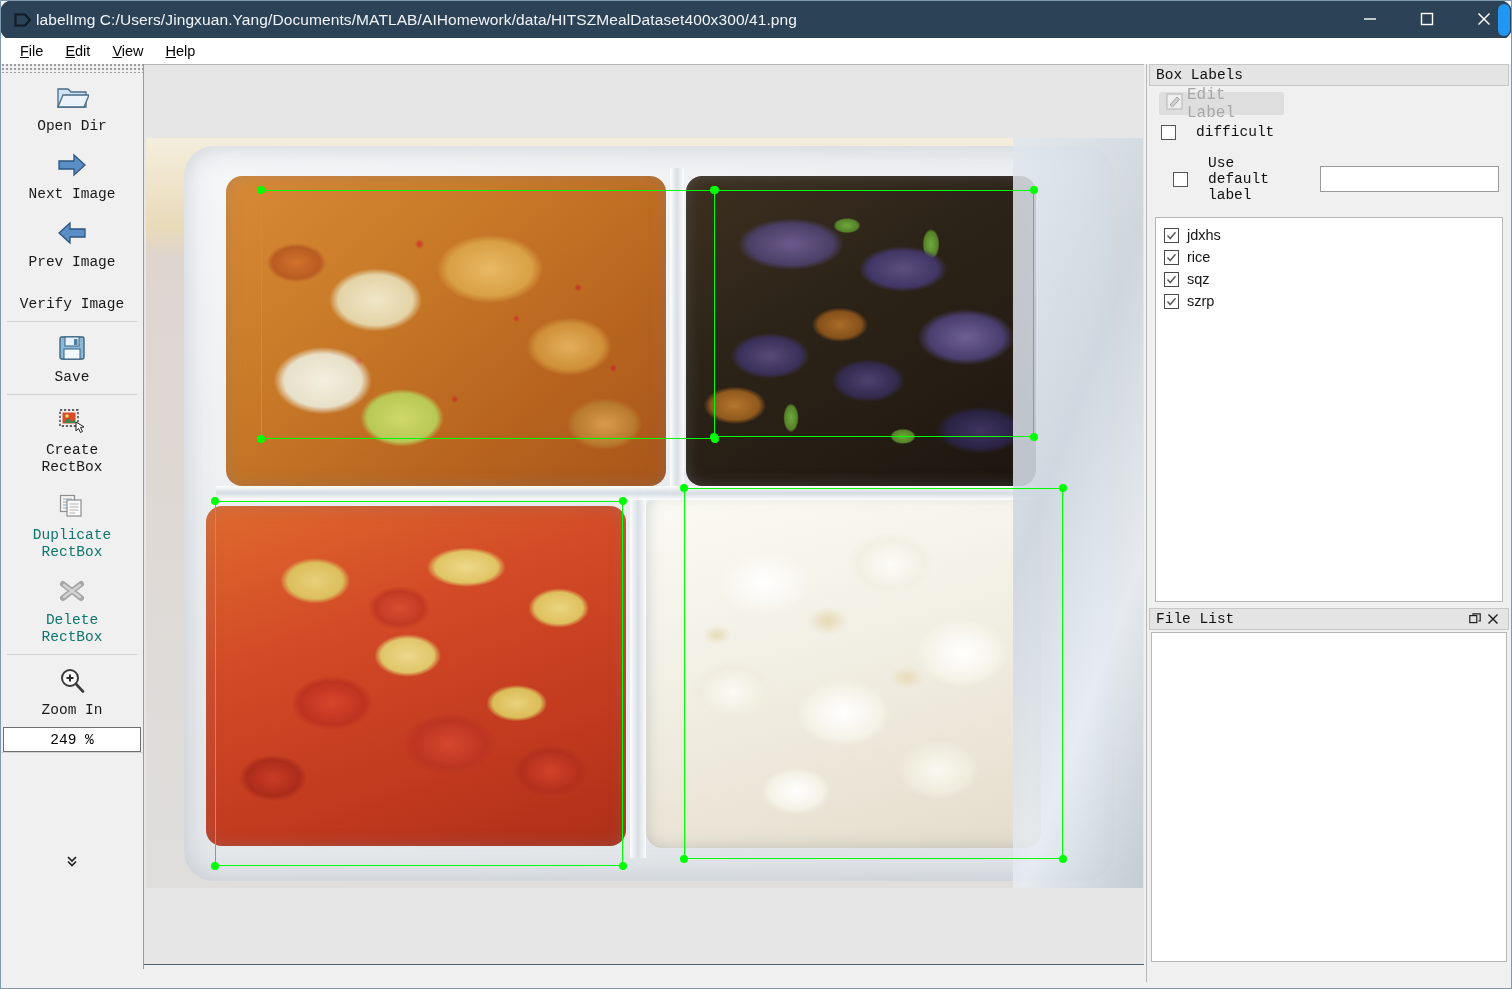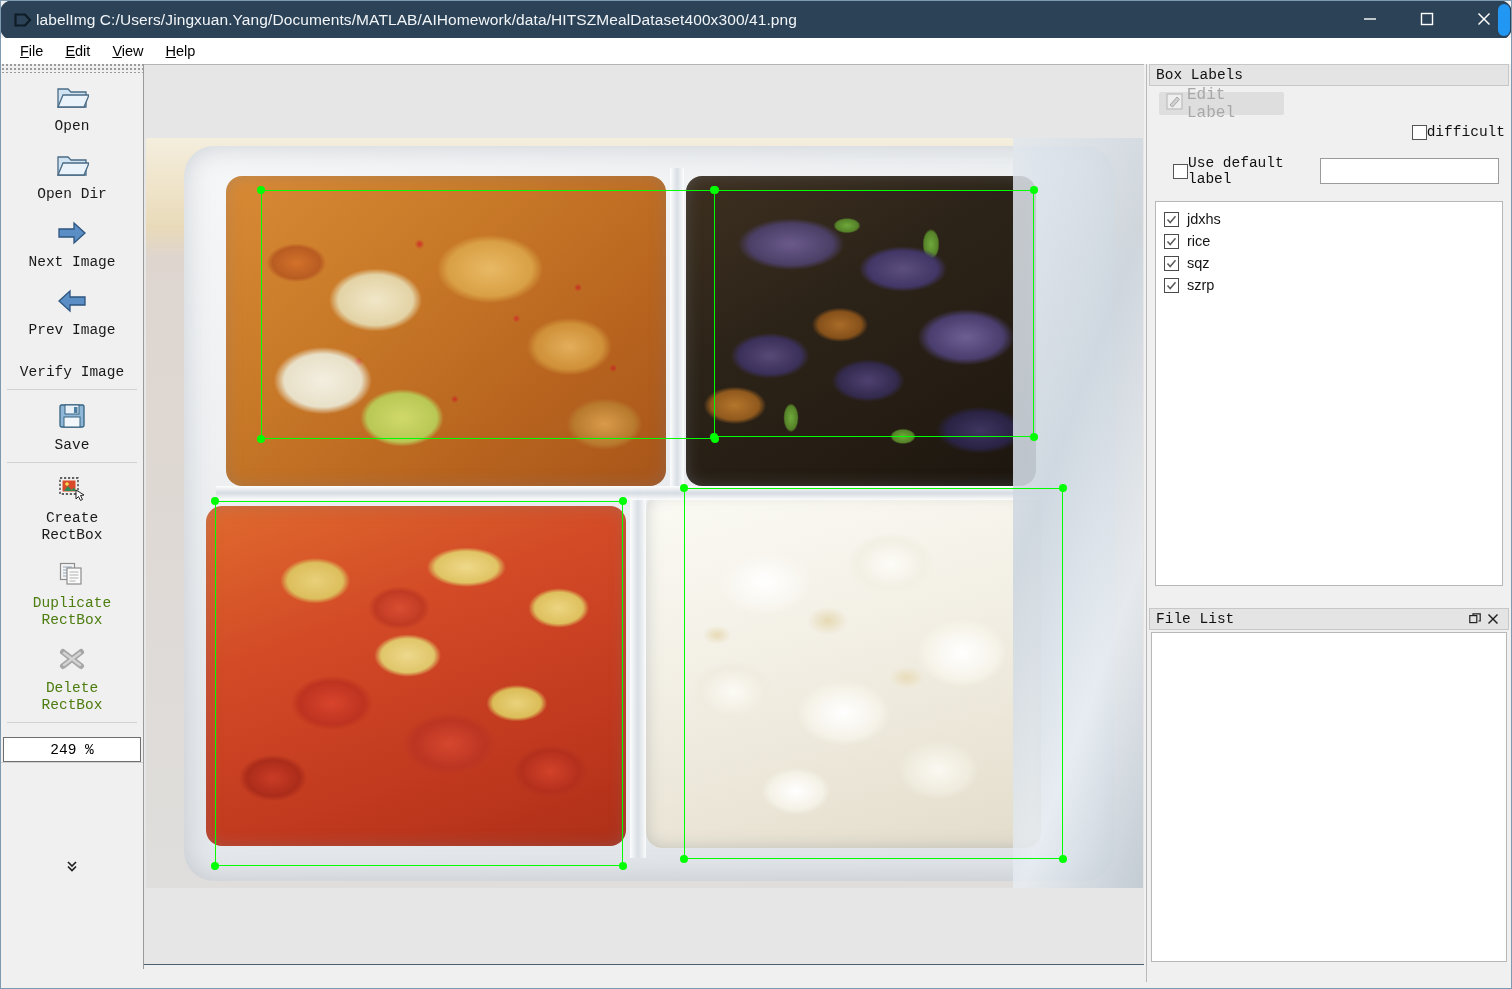"Open" div.tool { html: <div> <span> <svg> <path></path> <path></path> </svg> </span> <span>Open</span> </div> -> none }
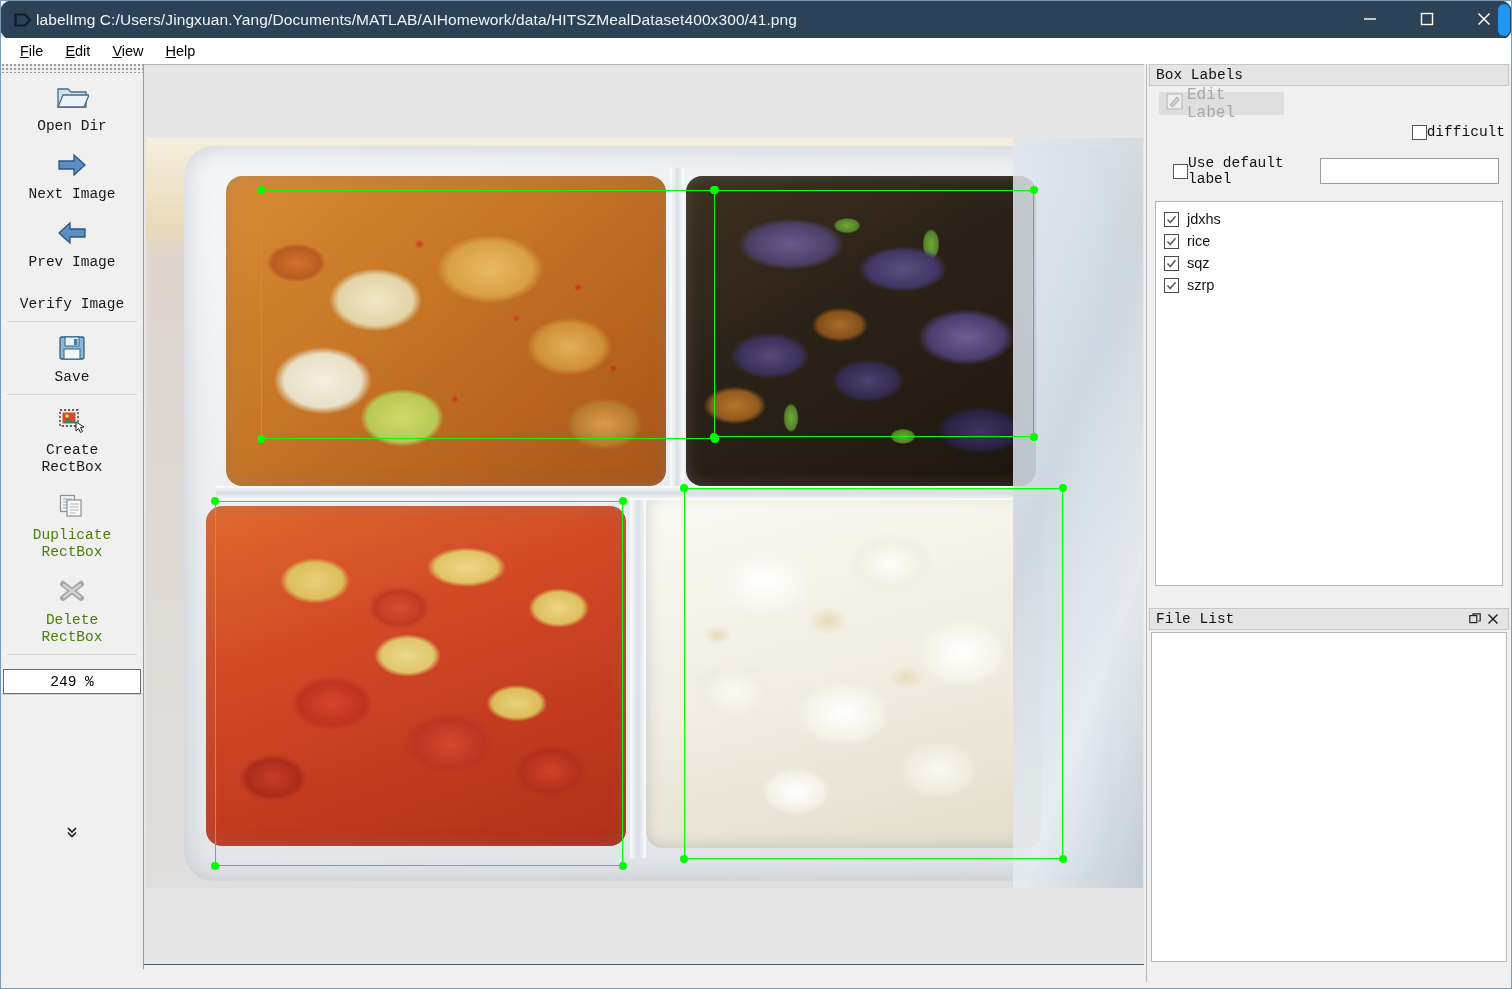"difficult" .checkrow { gap: 0 -> 20px; justify-content: flex-end -> none }
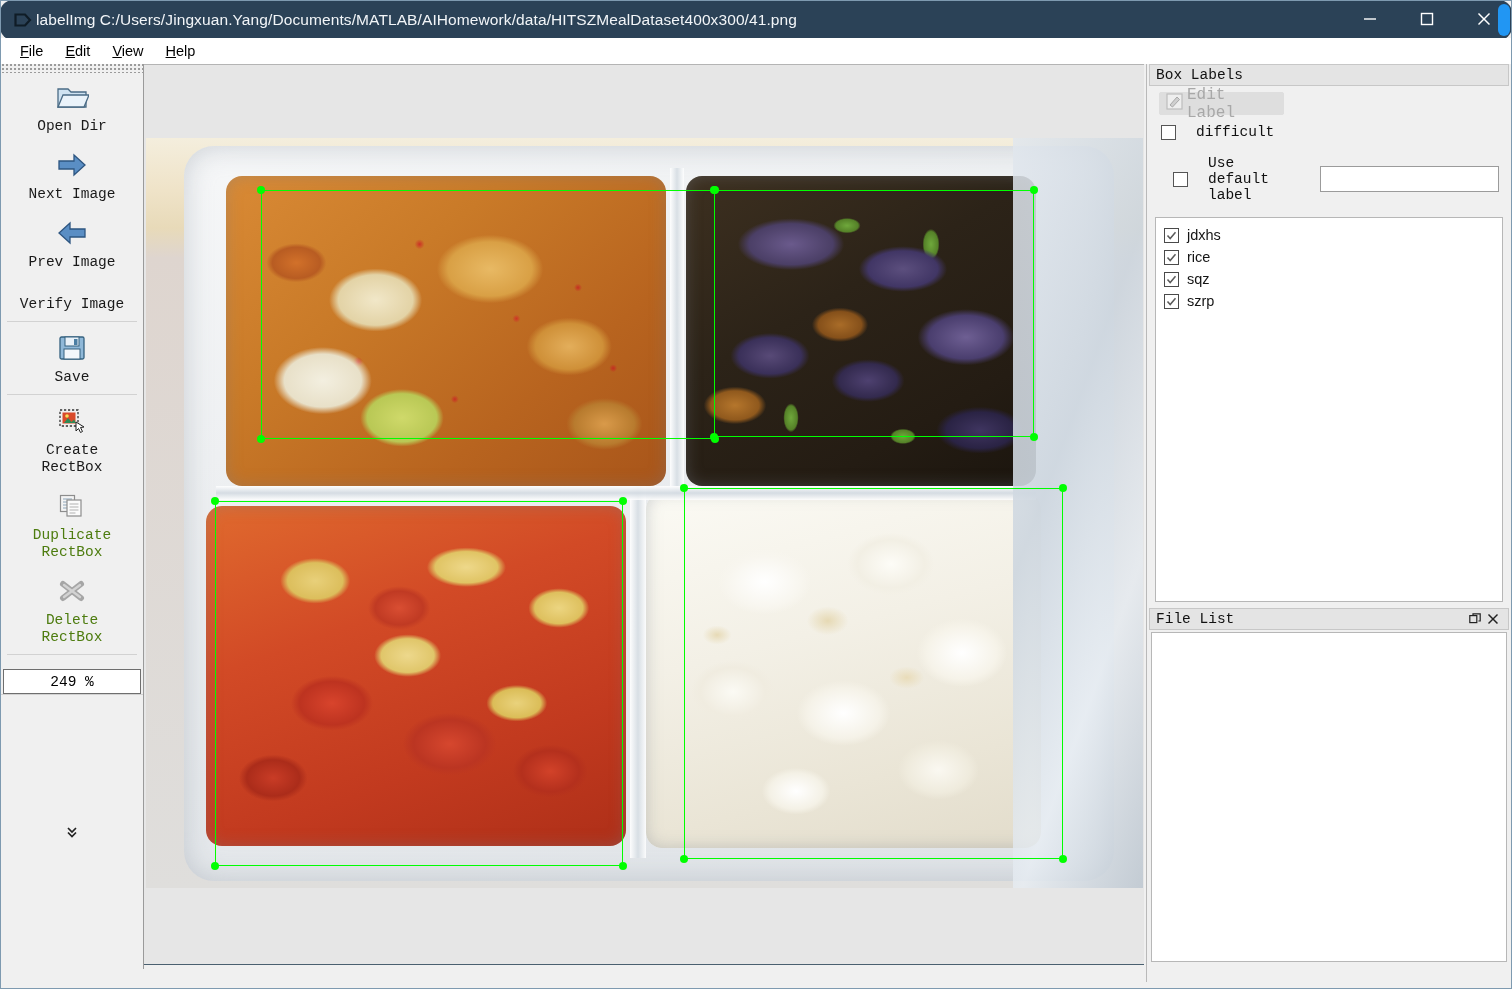"Duplicate" .tool.disabled .tlabel { color: #4d7c0f -> #0f766e }
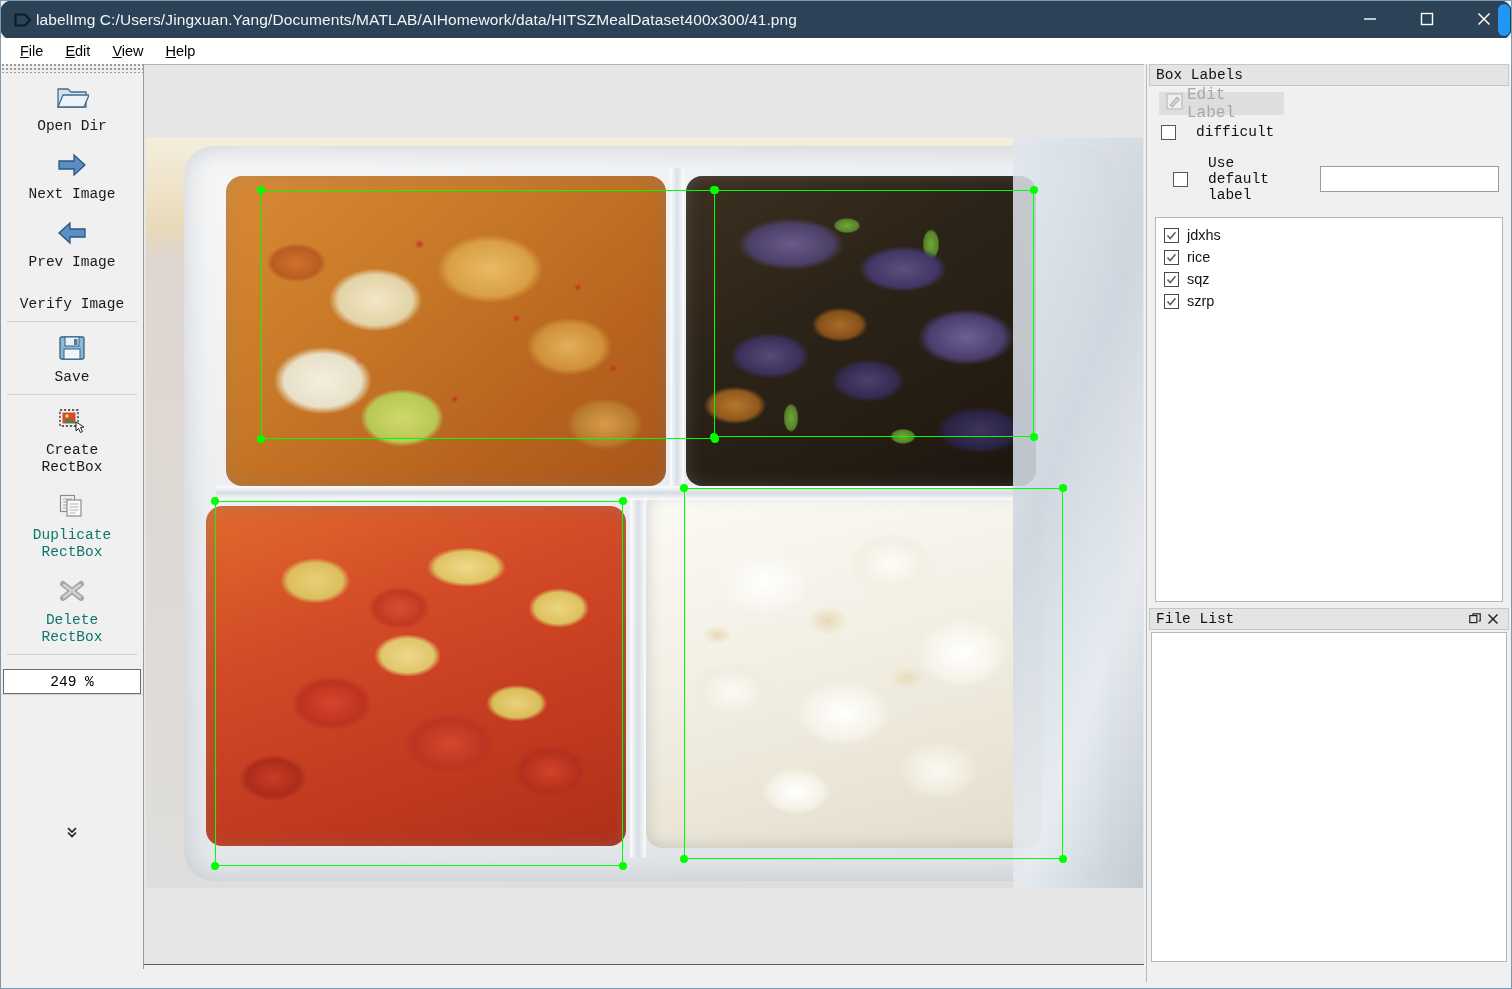"Zoom In" div.tool { html: none -> <div> <span> <svg> <circle></circle> <line></line> <line></line> <line></line> </svg> </span> <span>Zoom In</span> </div> }
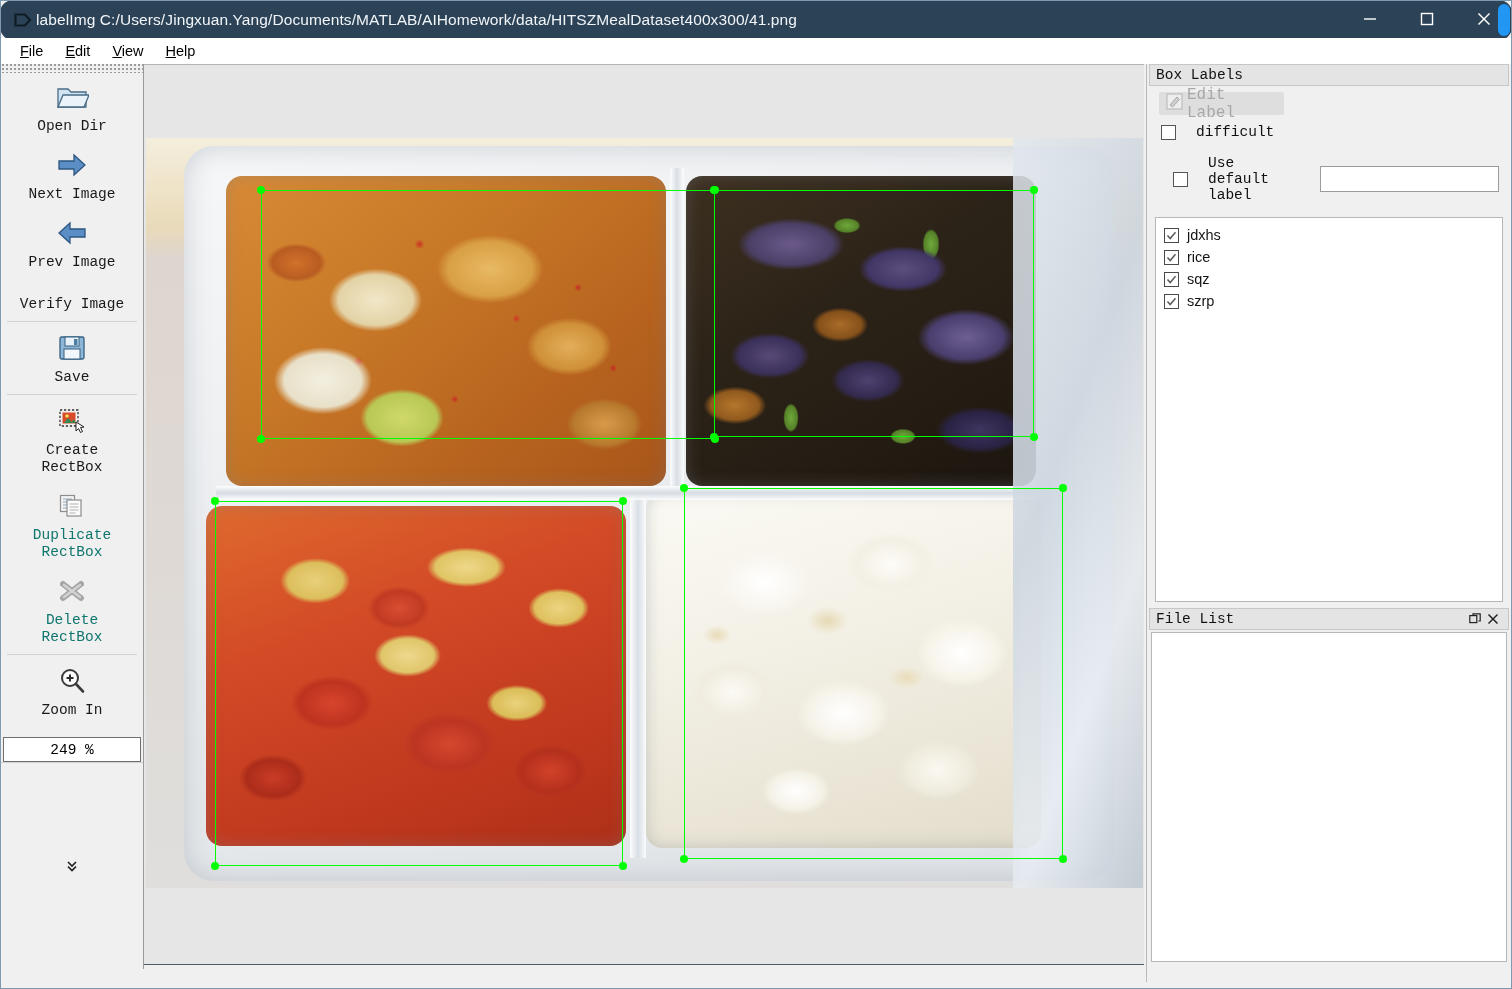"249 %" .zoombox { margin: 12px 2px 0 2px -> 2px 2px 0 2px }
